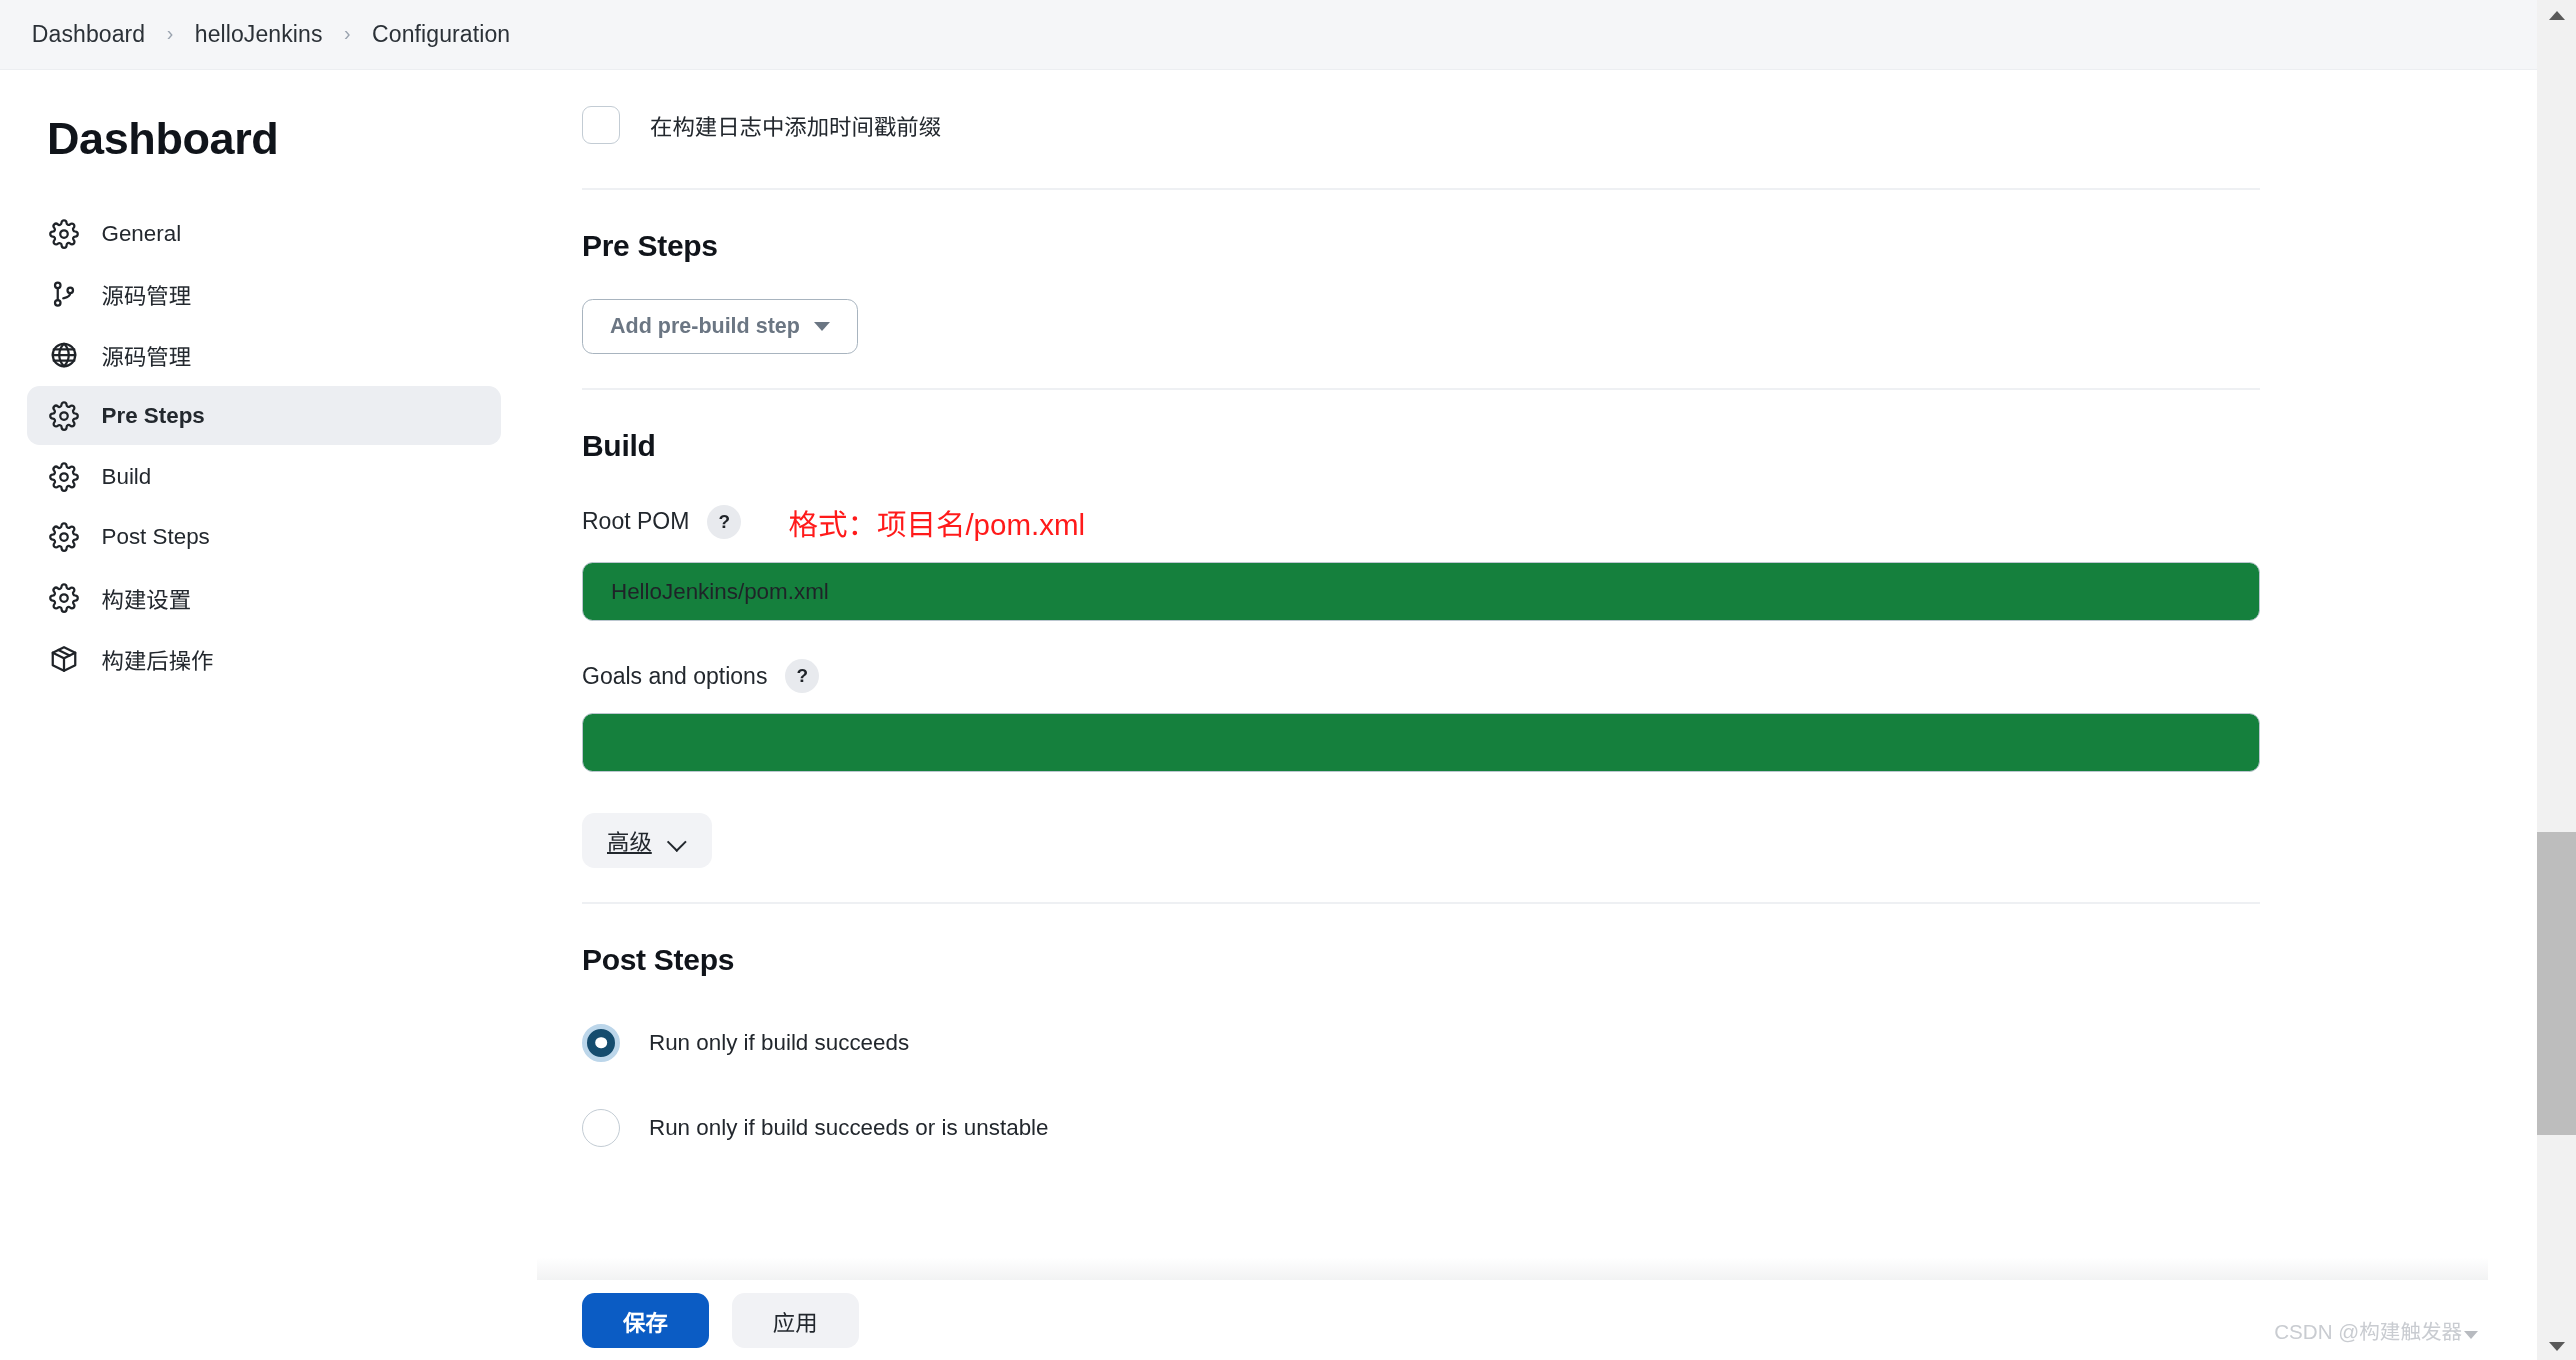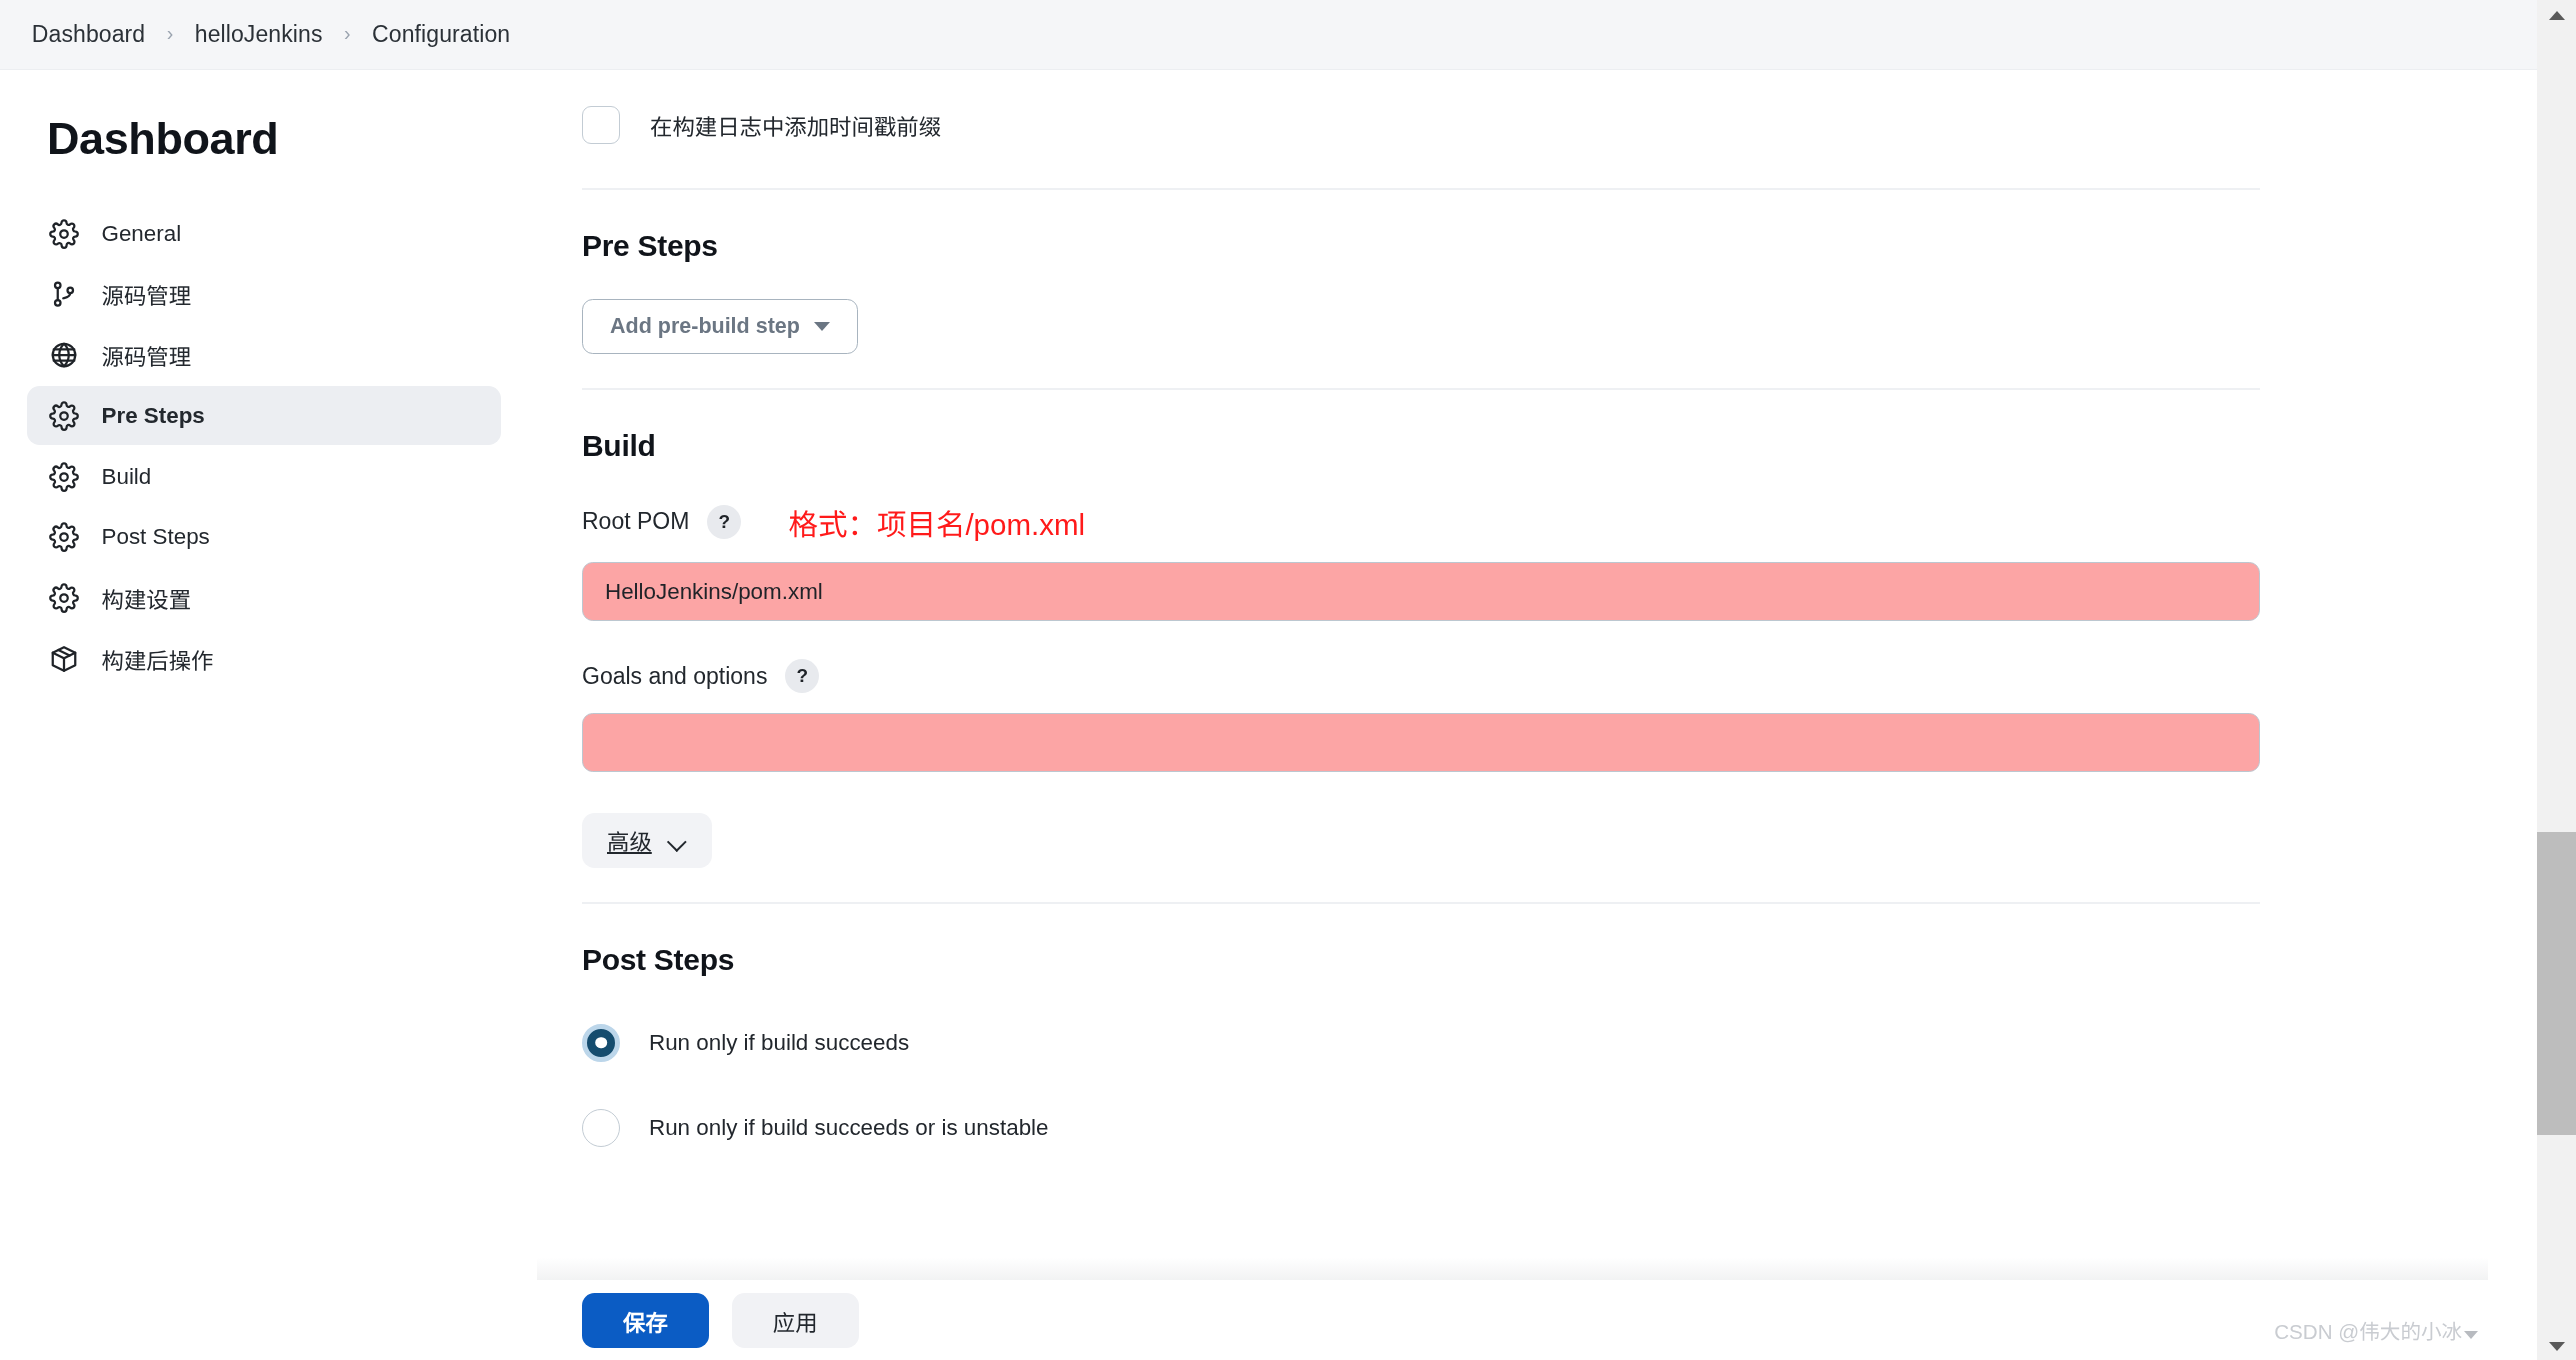"HelloJenkins/pom.xml" .text-input { background: #fca5a5 -> #15803d; padding: 0 22px -> 0 28px }
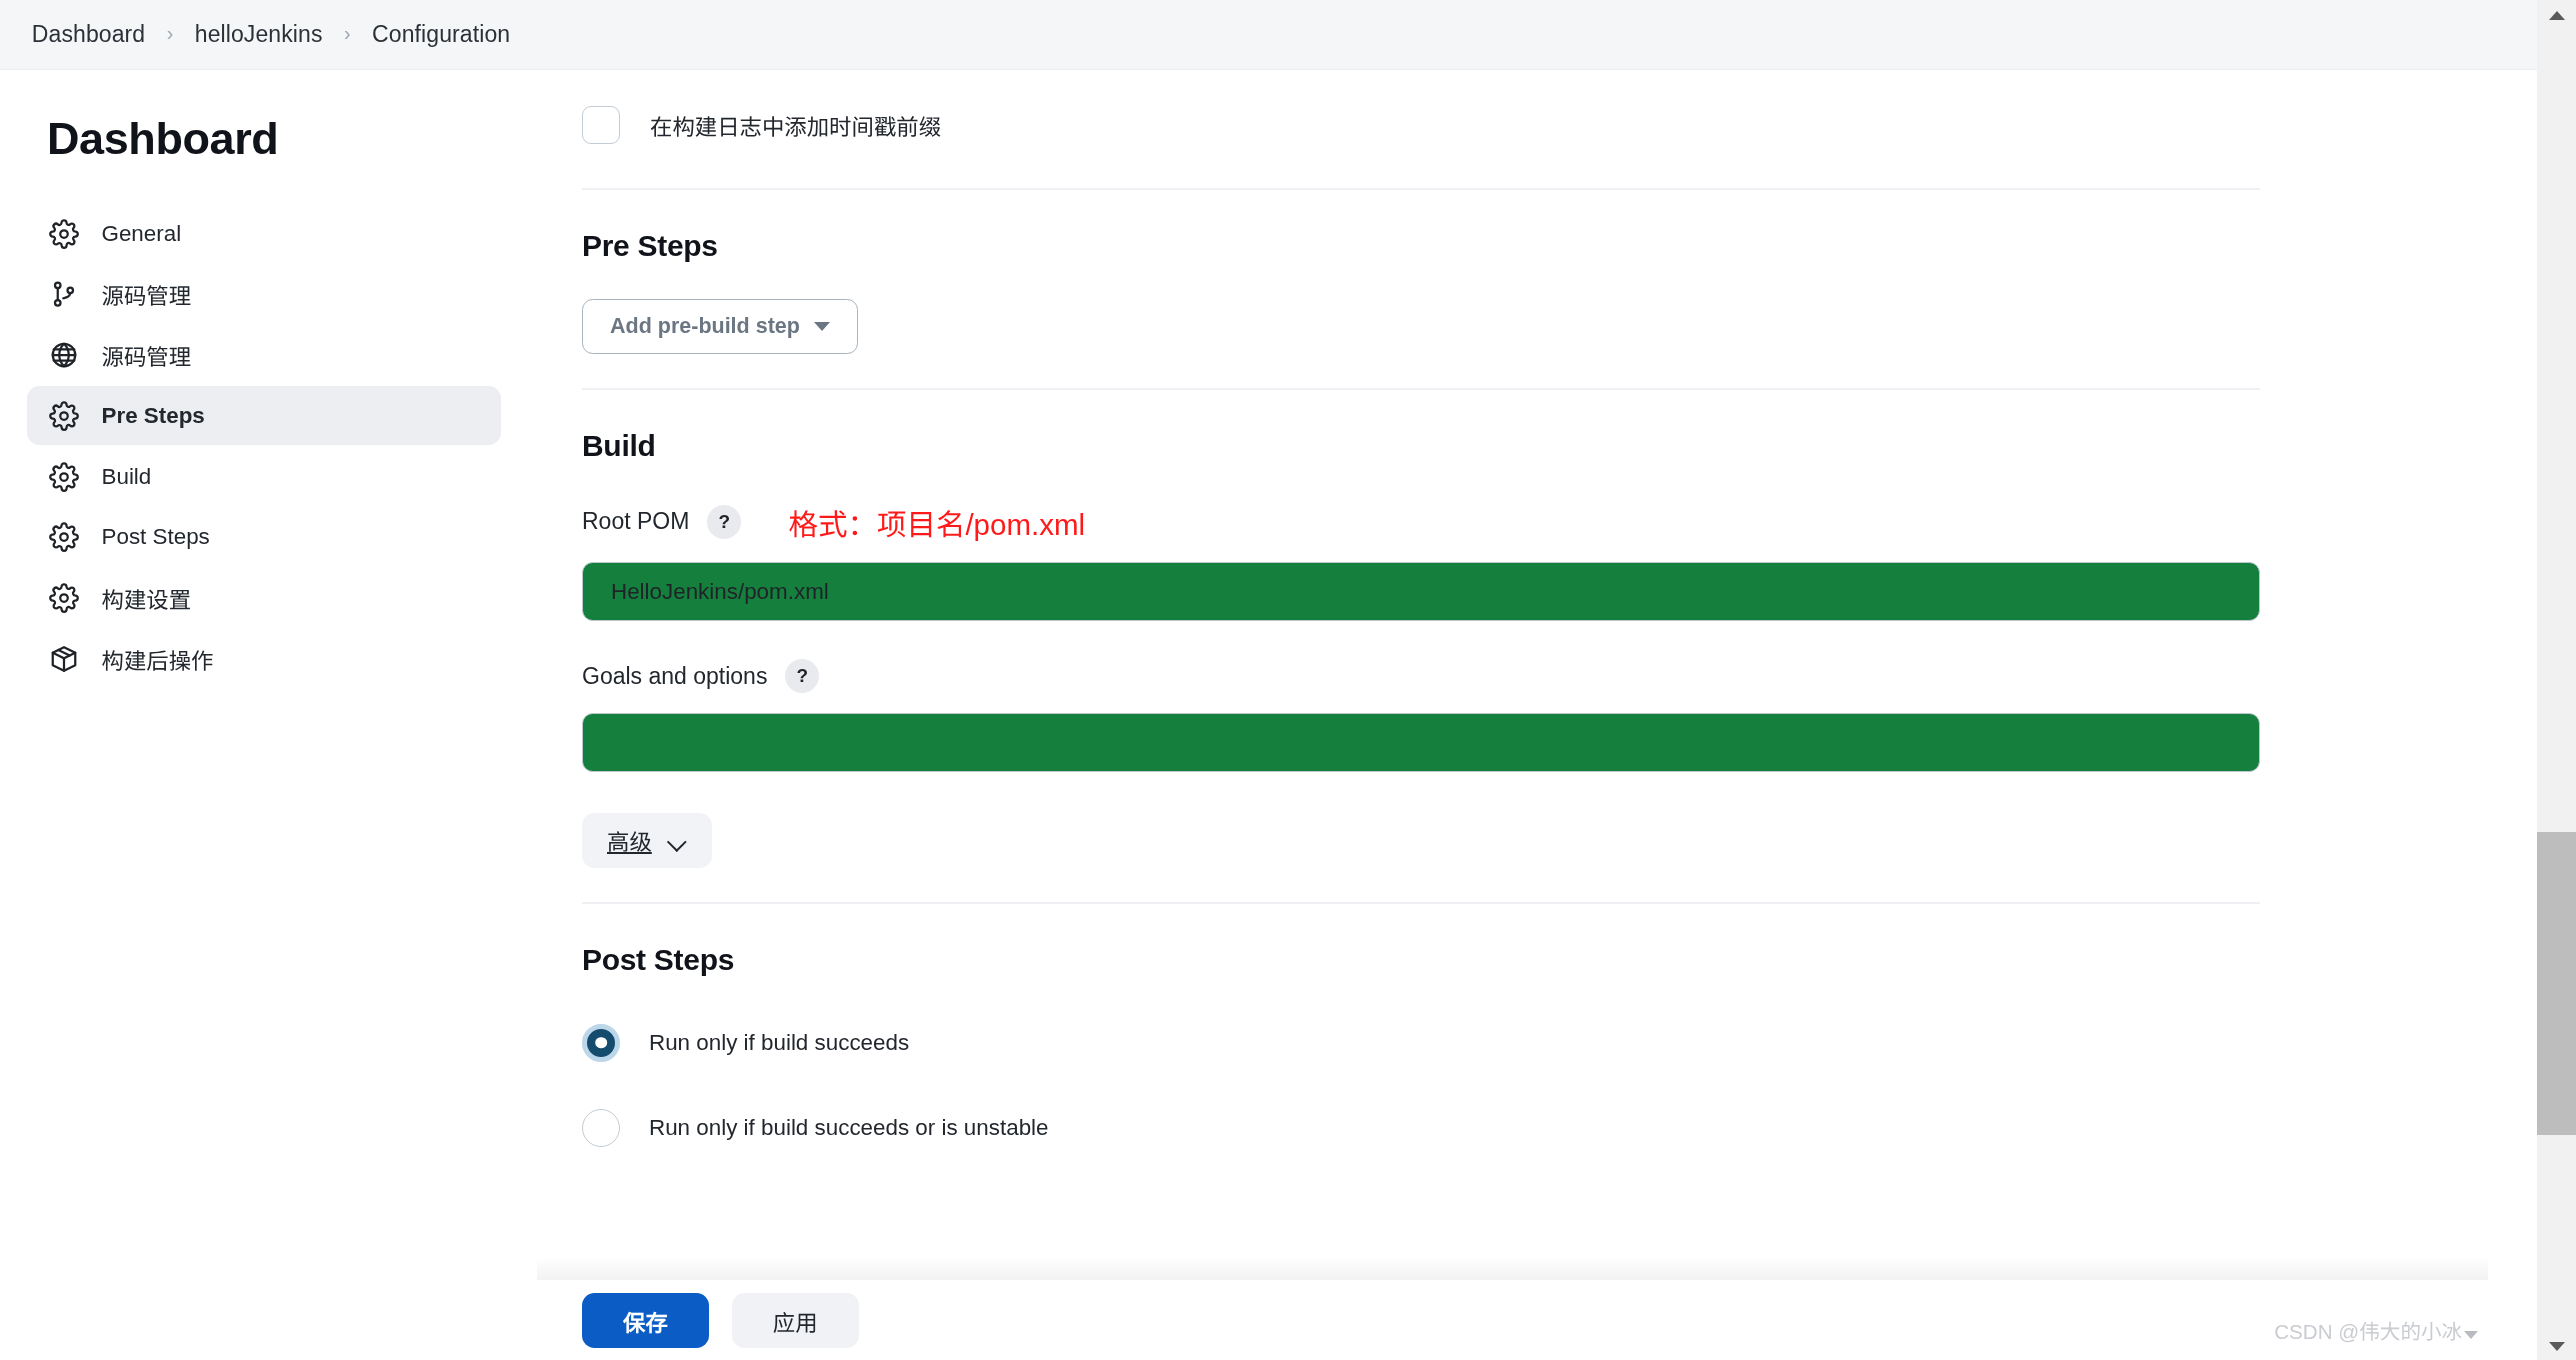"CSDN @伟大的小冰" span { text: @伟大的小冰 -> @构建触发器 }
